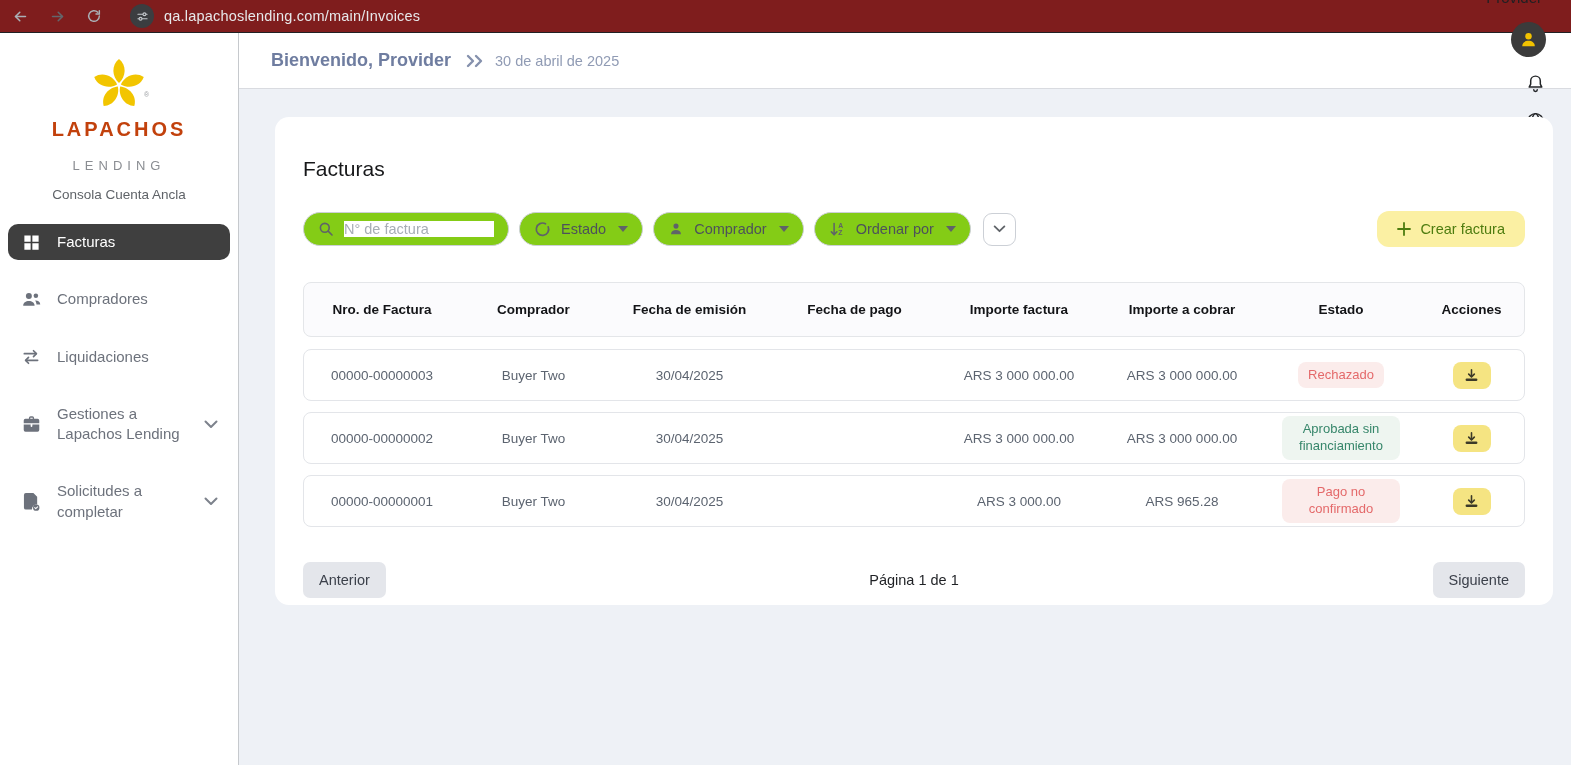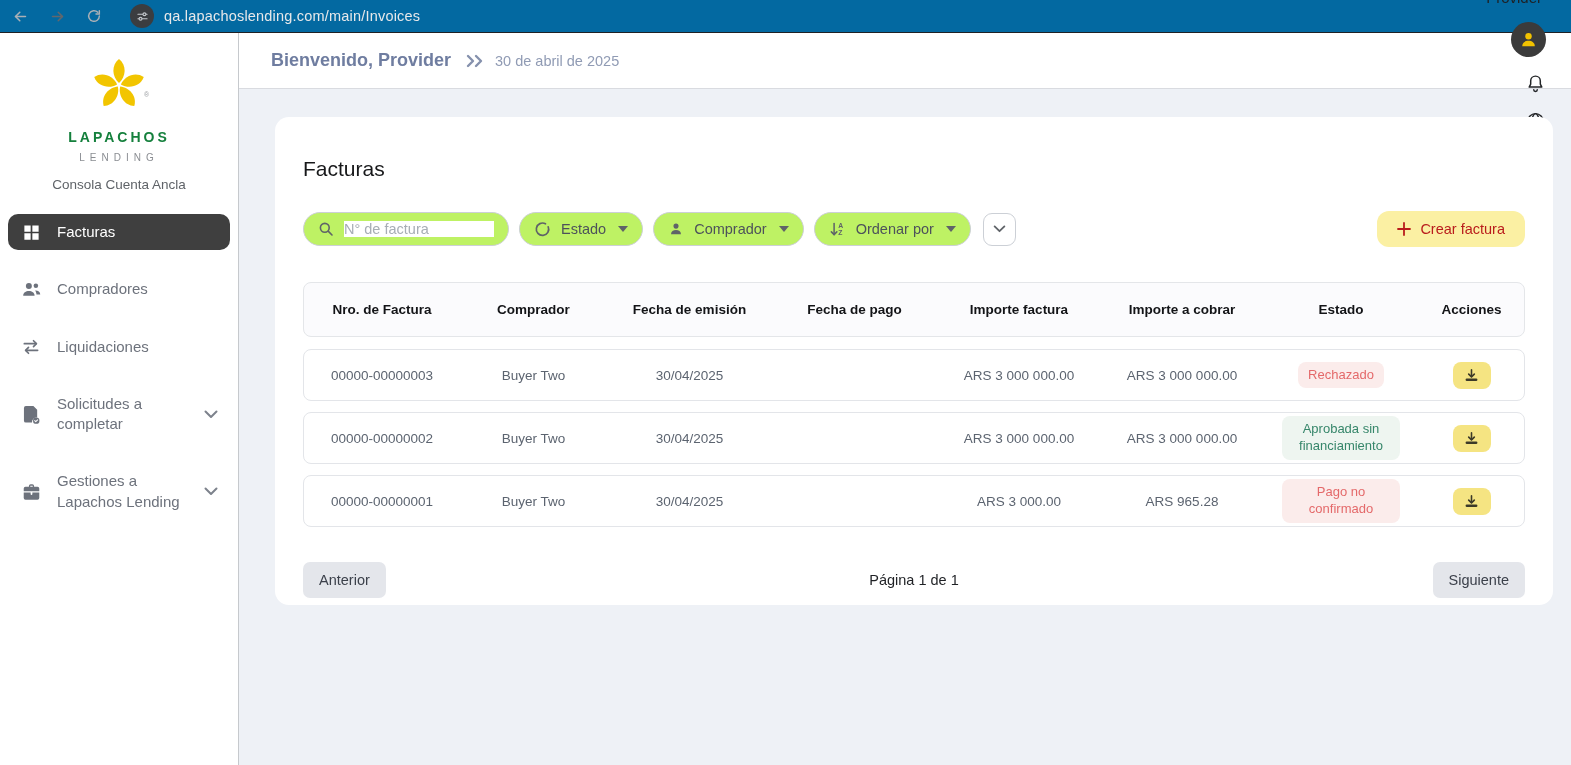"qa.lapachoslending.com/main/Invoices" .browser-bar { background: #0369a1 -> #7f1d1d }
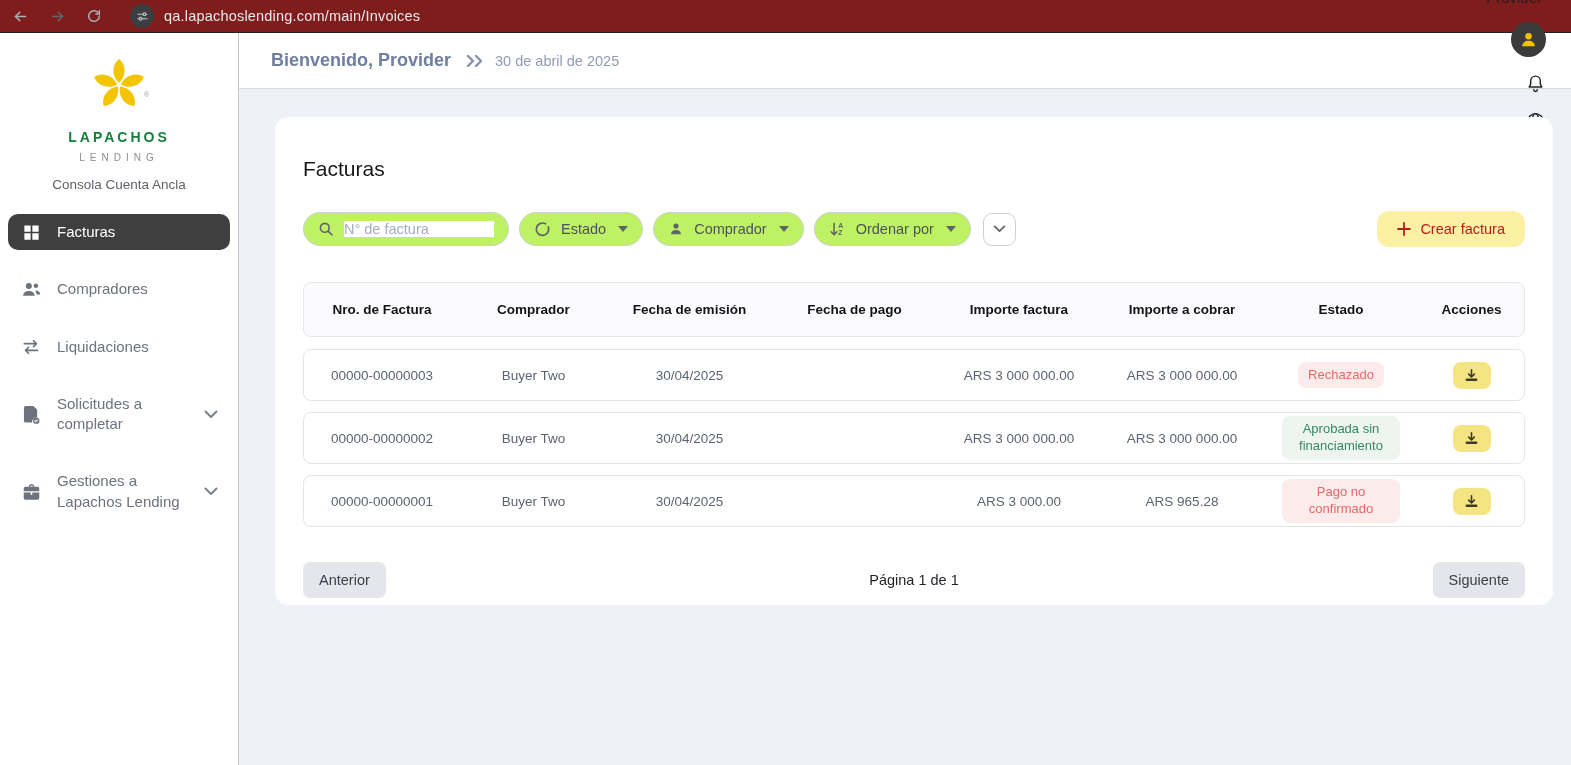"LAPACHOS" .brand-name { color: #15803d -> #c2410c; font-size: 14px -> 20px; margin-top: 14px -> 3px }
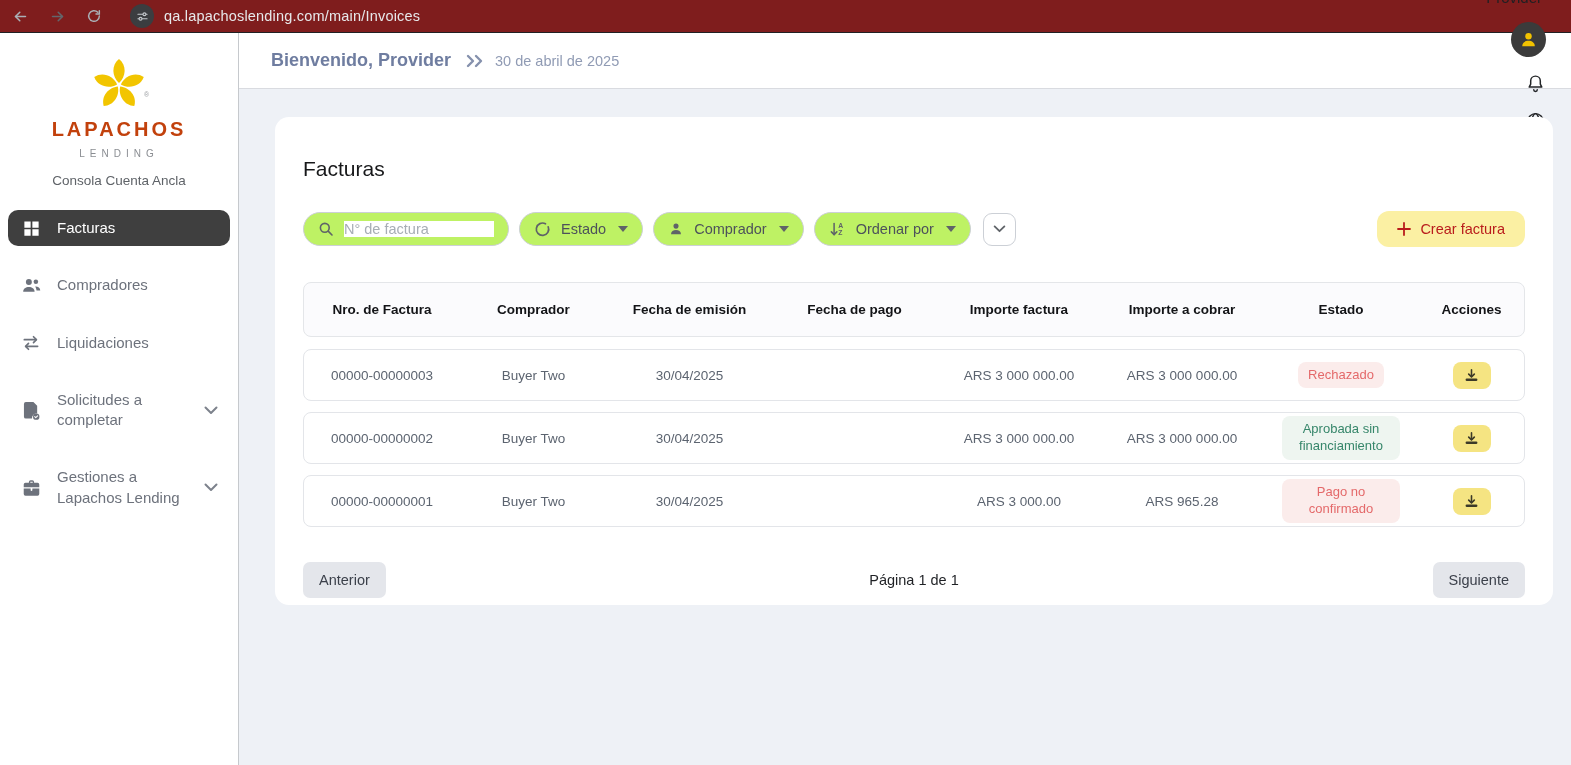"LENDING" .brand-sub { font-size: 10px -> 13px; margin-top: 7px -> 17px }
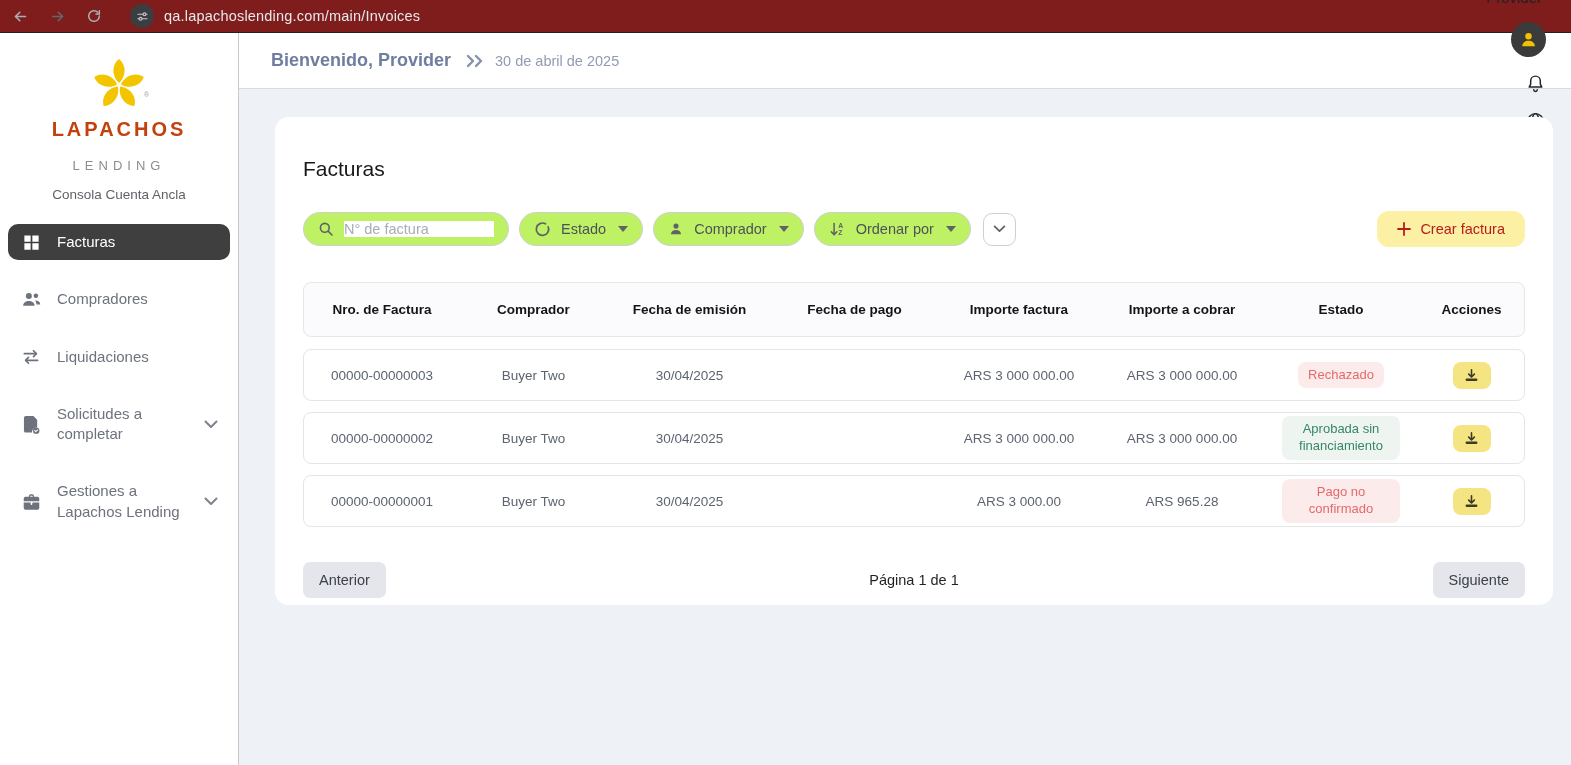"N° de factura" .pill { background: #bef264 -> #84cc16 }
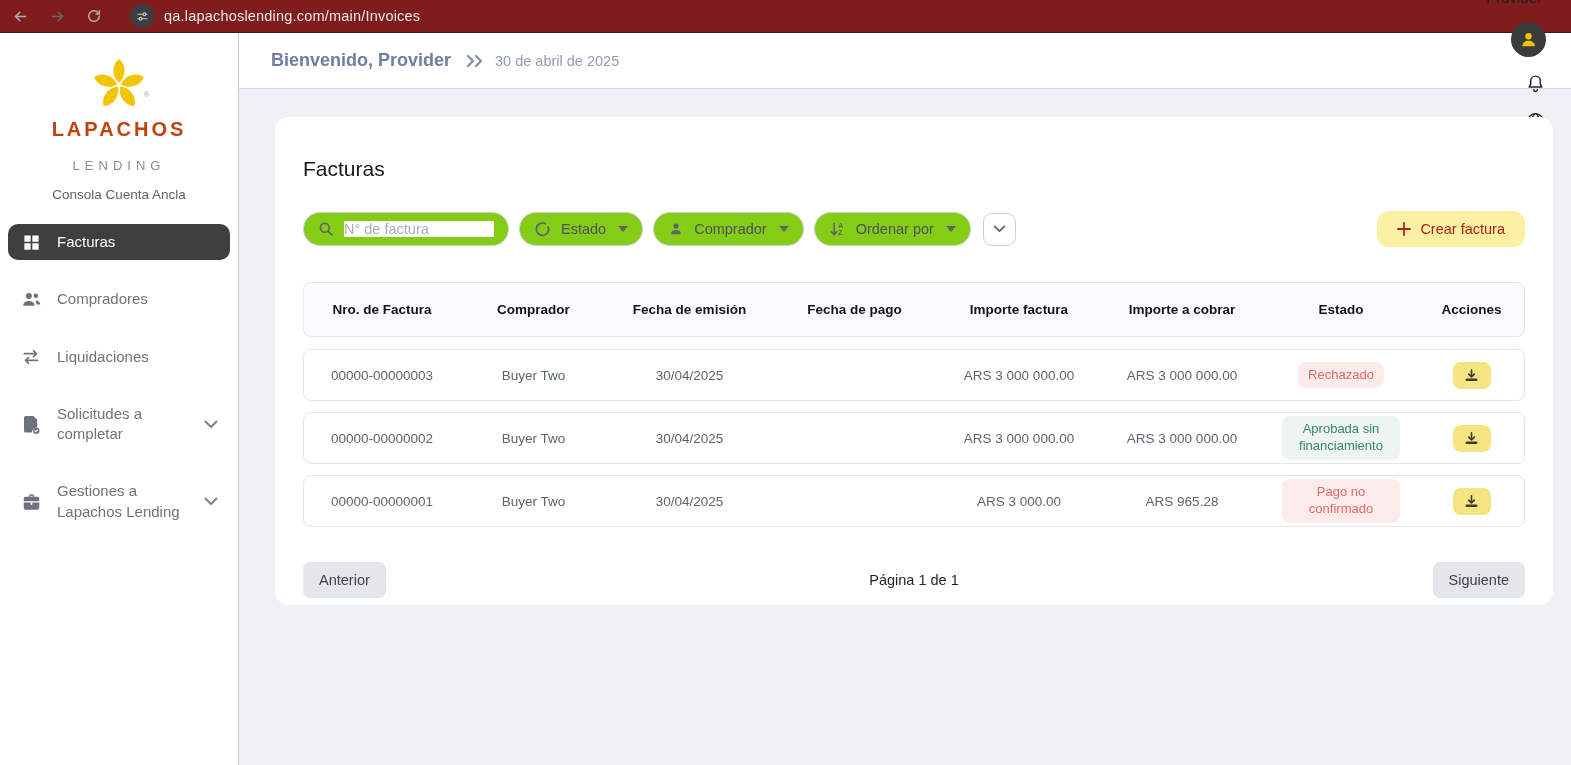"Crear factura" .create-btn { color: #b91c1c -> #4d7c0f }
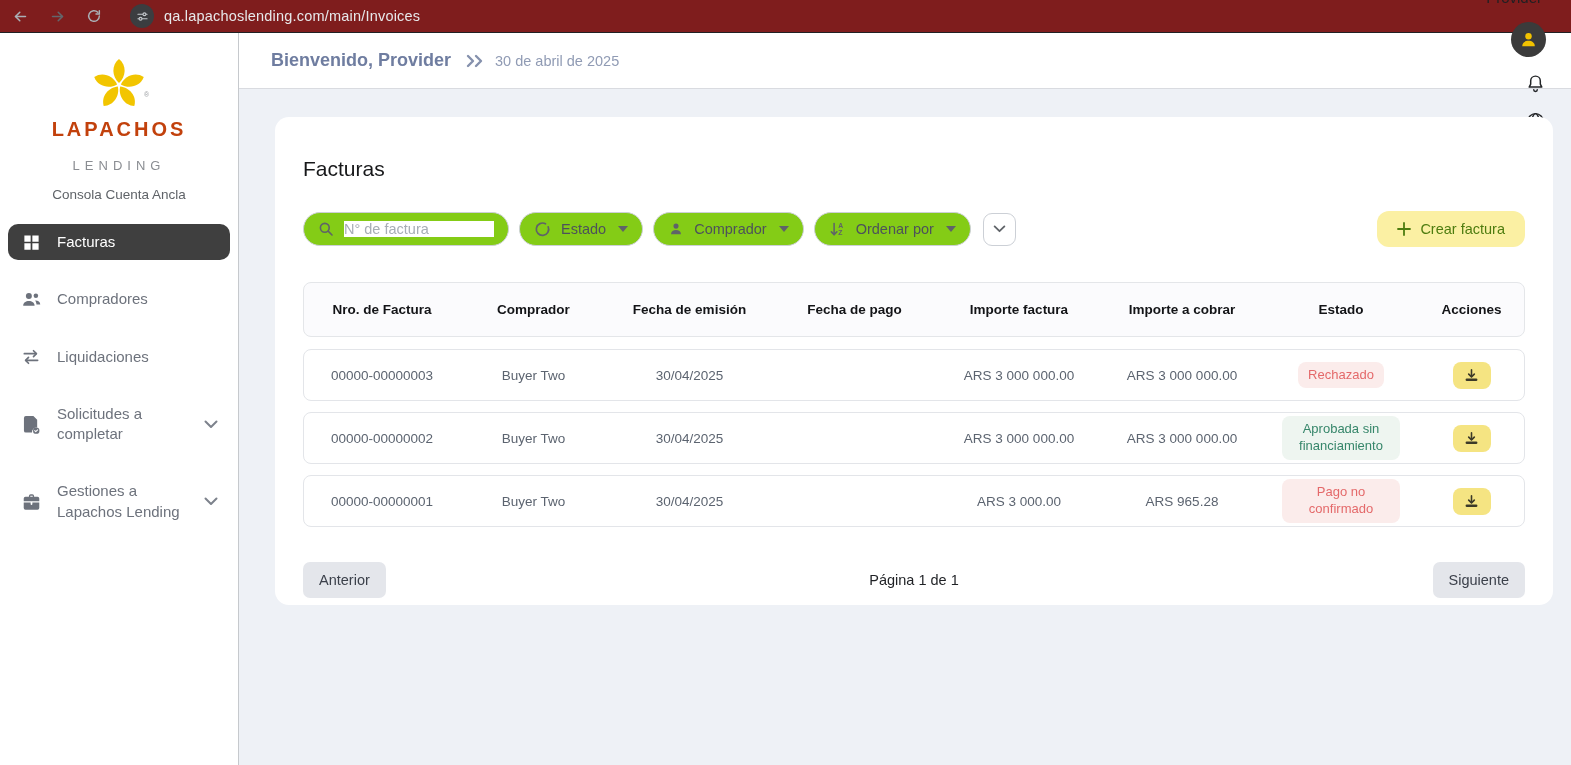"Solicitudes a completar" div.menu-item { order: before "Gestiones a Lapachos Lending" -> after "Gestiones a Lapachos Lending" }
